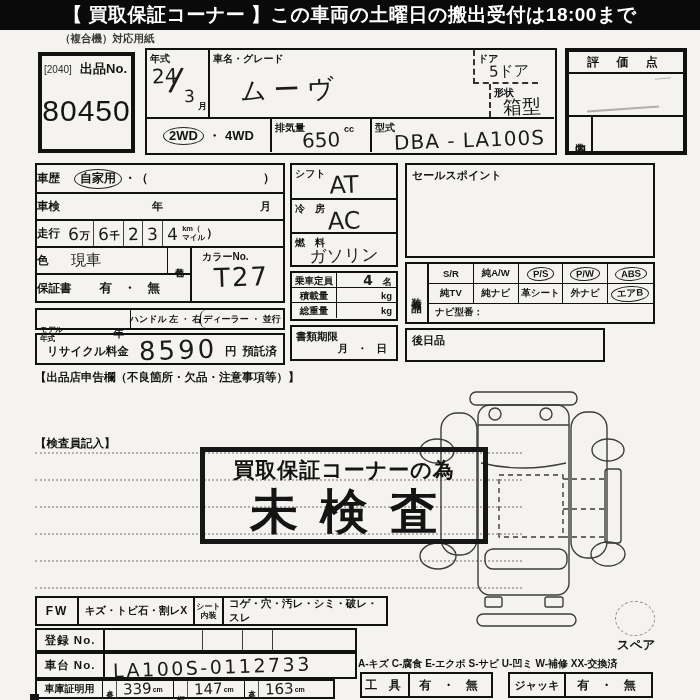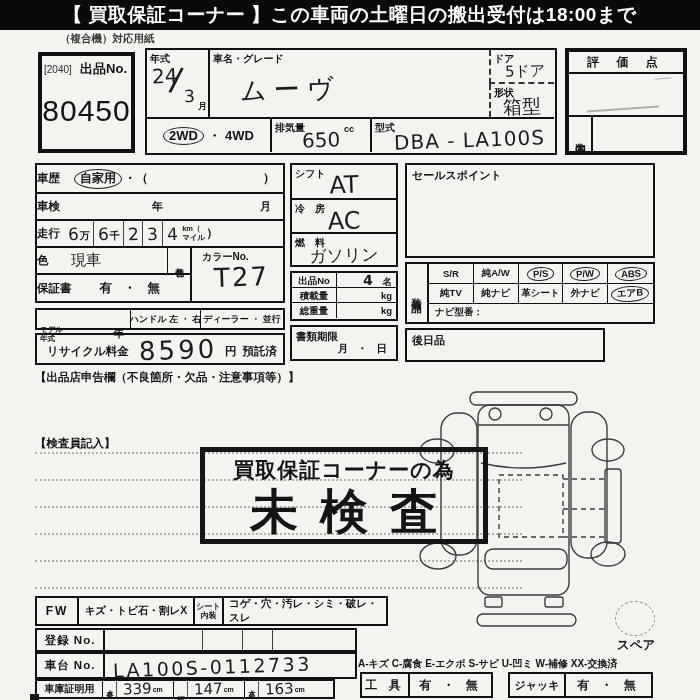"ドア" .cell-door { left: 342px -> 326px }
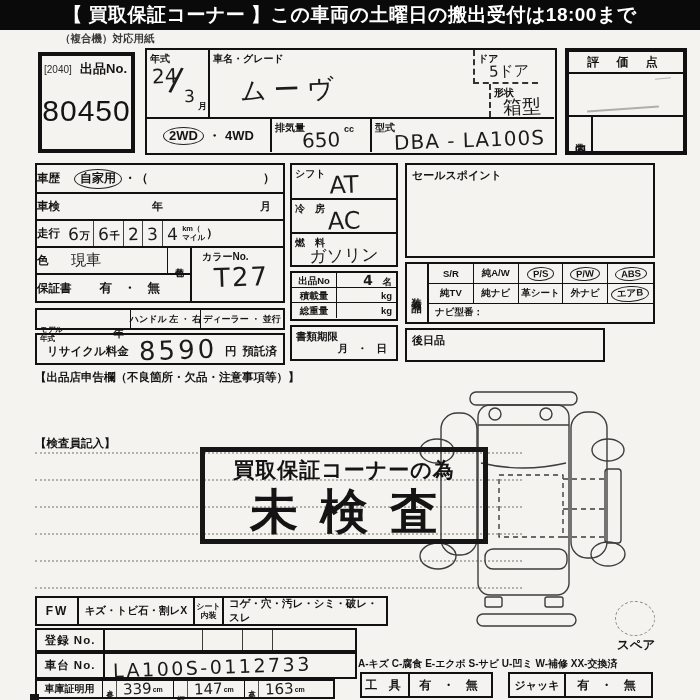"出品No" span.cap-lbl { text: 出品No -> 乗車定員 }
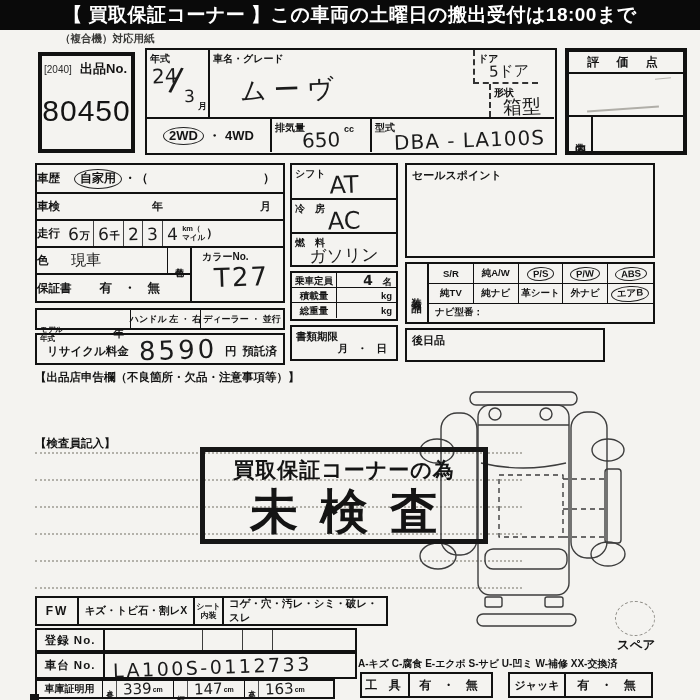"ディーラー ・ 並行" .my-c3 { border-radius: none -> 6px }
